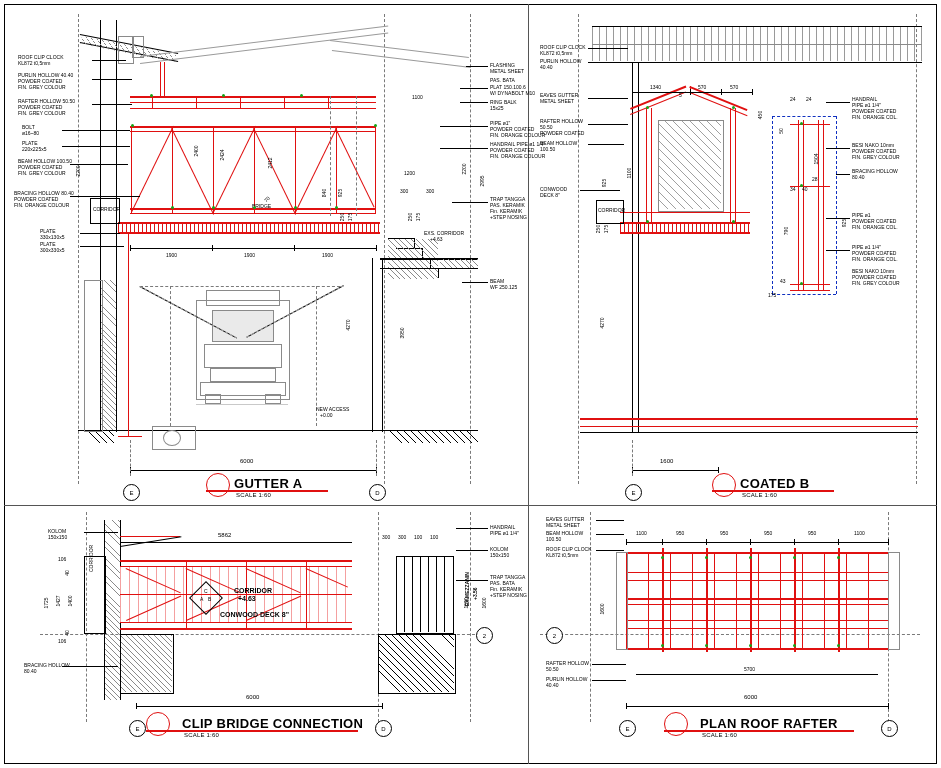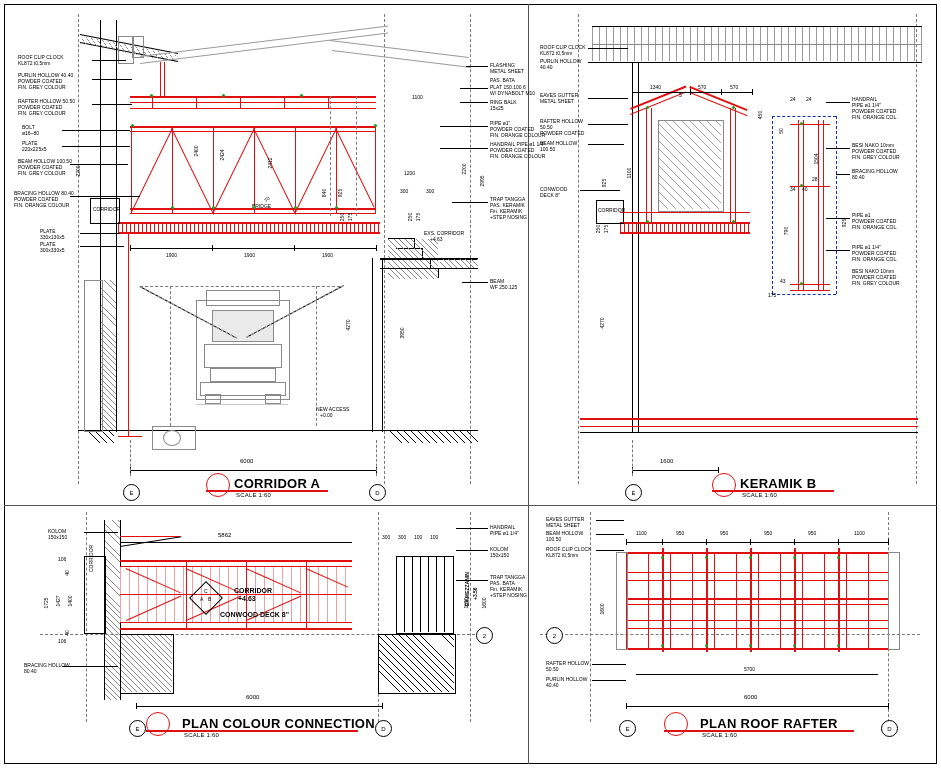"CORRIDOR A" div.ttl { text: CORRIDOR -> GUTTER }
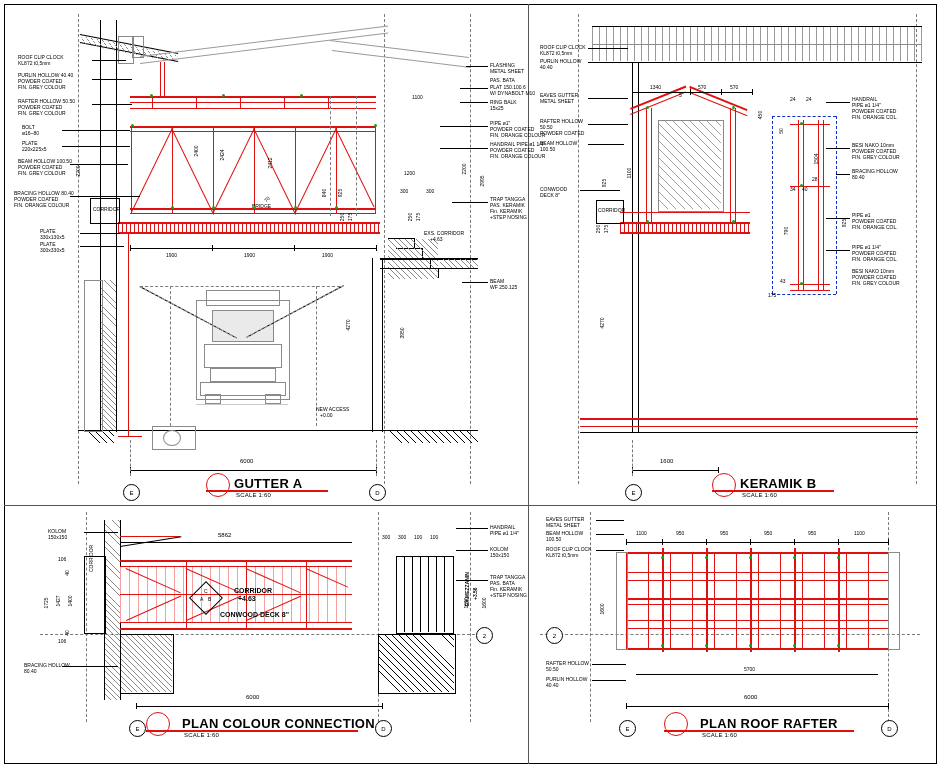"KERAMIK B" div.ttl { text: KERAMIK -> COATED }
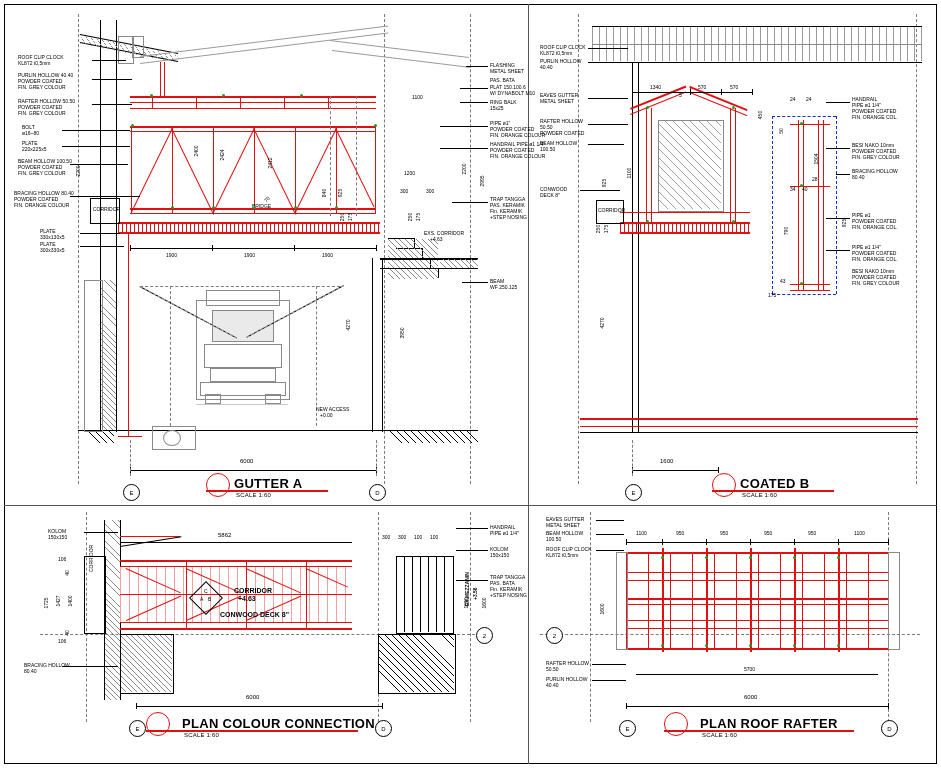"PLAN COLOUR CONNECTION" div.ttl { text: PLAN COLOUR -> CLIP BRIDGE }
